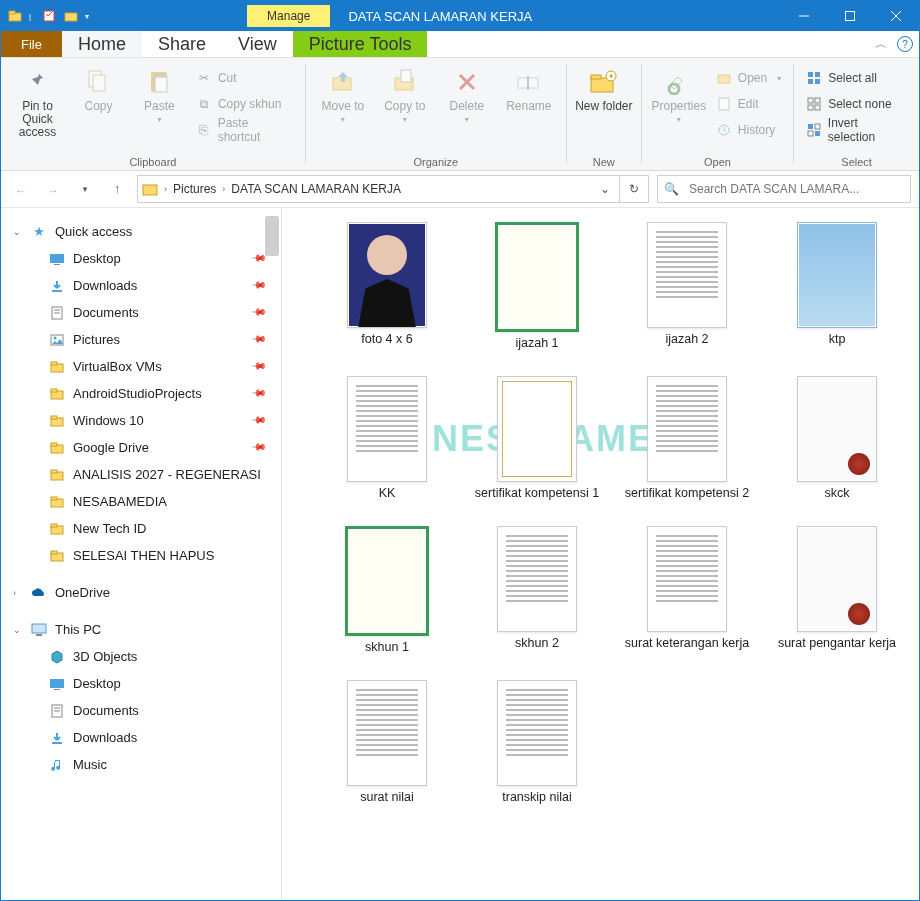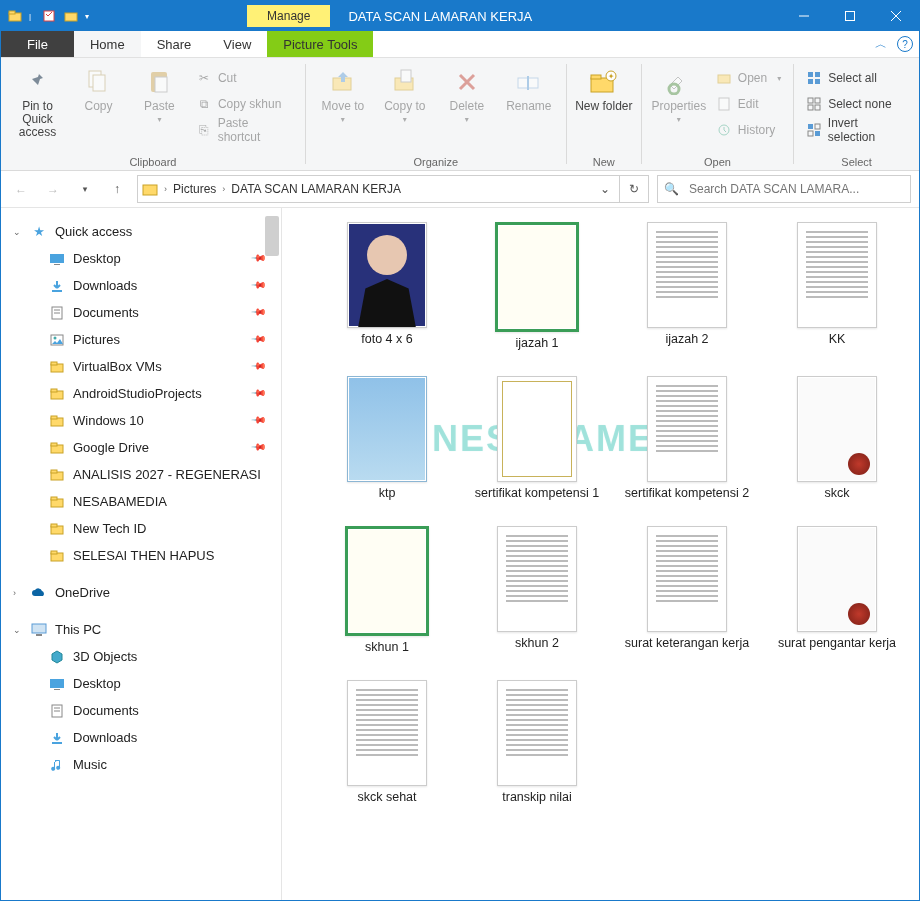"File" .tabrow .file-tab { background: #404040 -> #a16207; padding: 0 26px -> 0 20px }
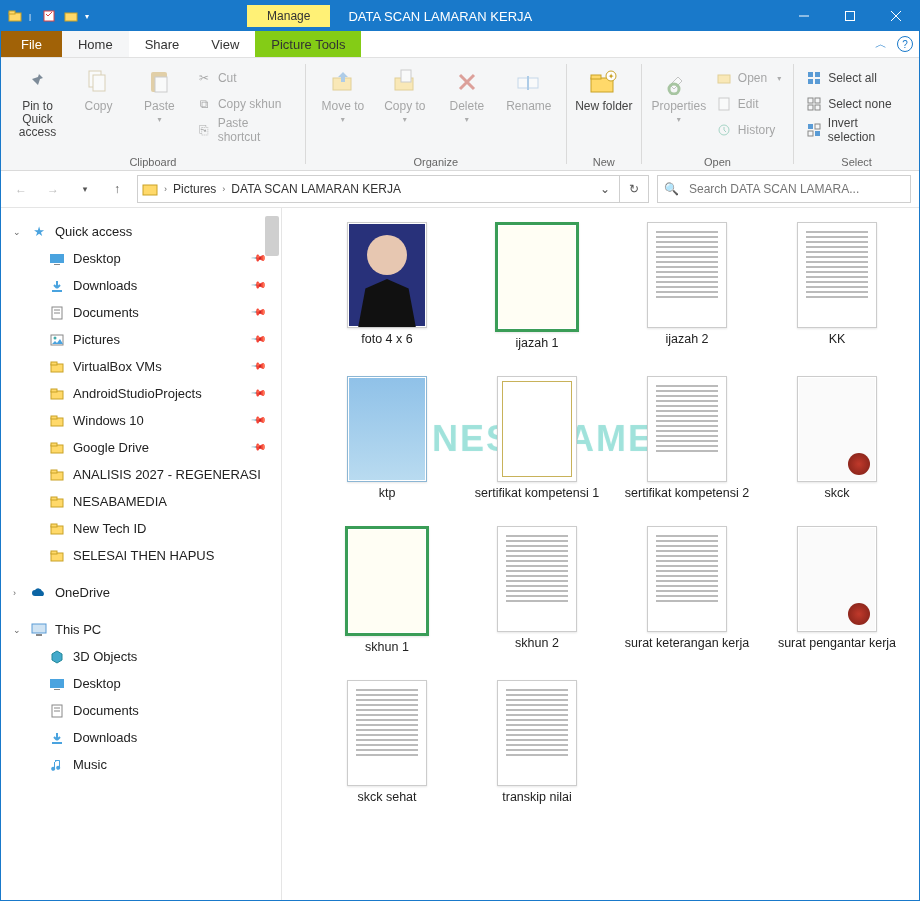"Home" .tabrow .tab { font-size: 13px -> 18px }
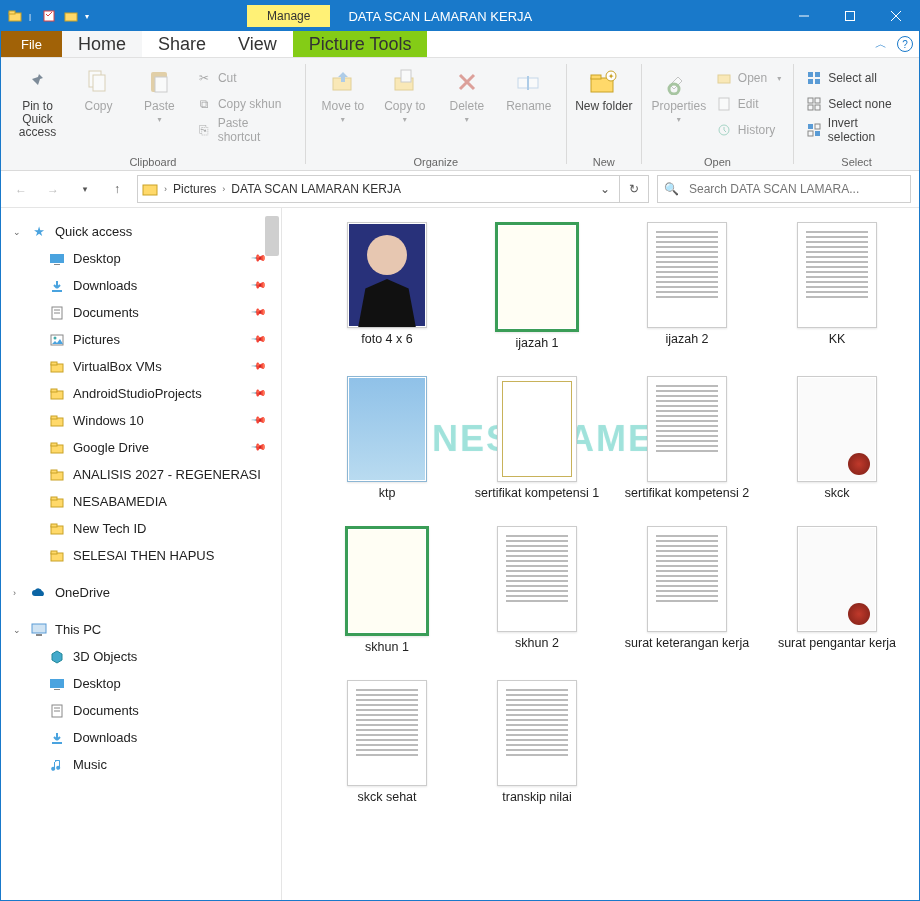"KK" div.file { order: before "ktp" -> after "ktp" }
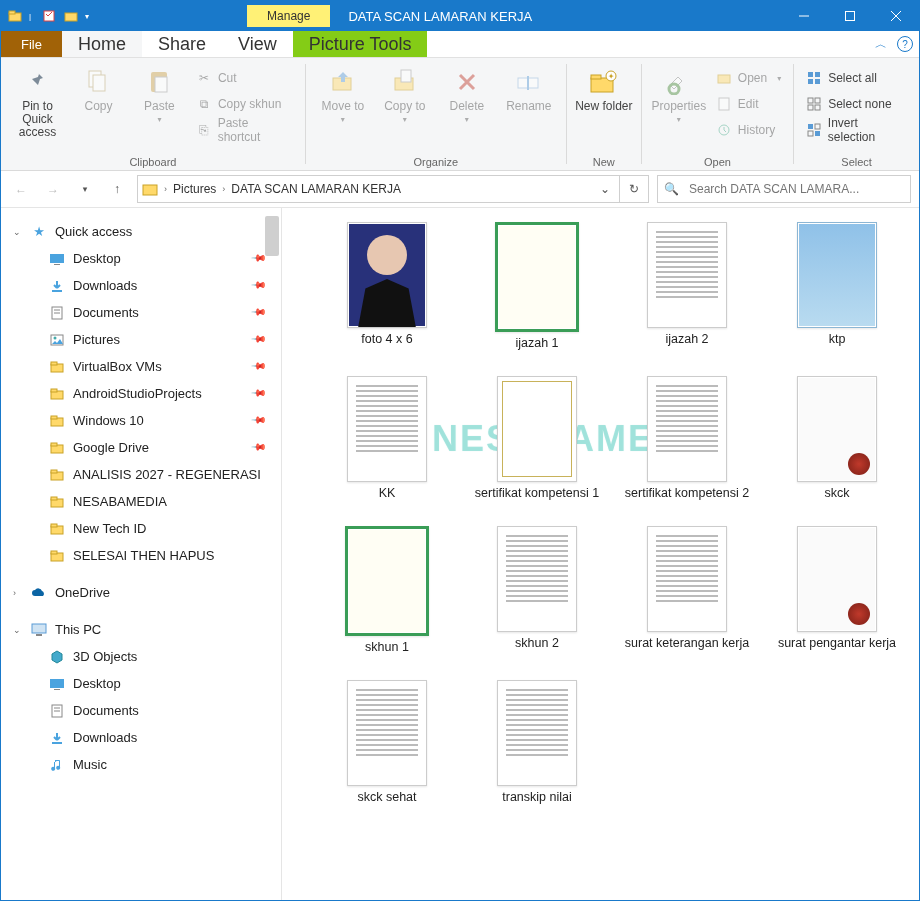"skck sehat" div.fname { text: skck sehat -> surat nilai }
